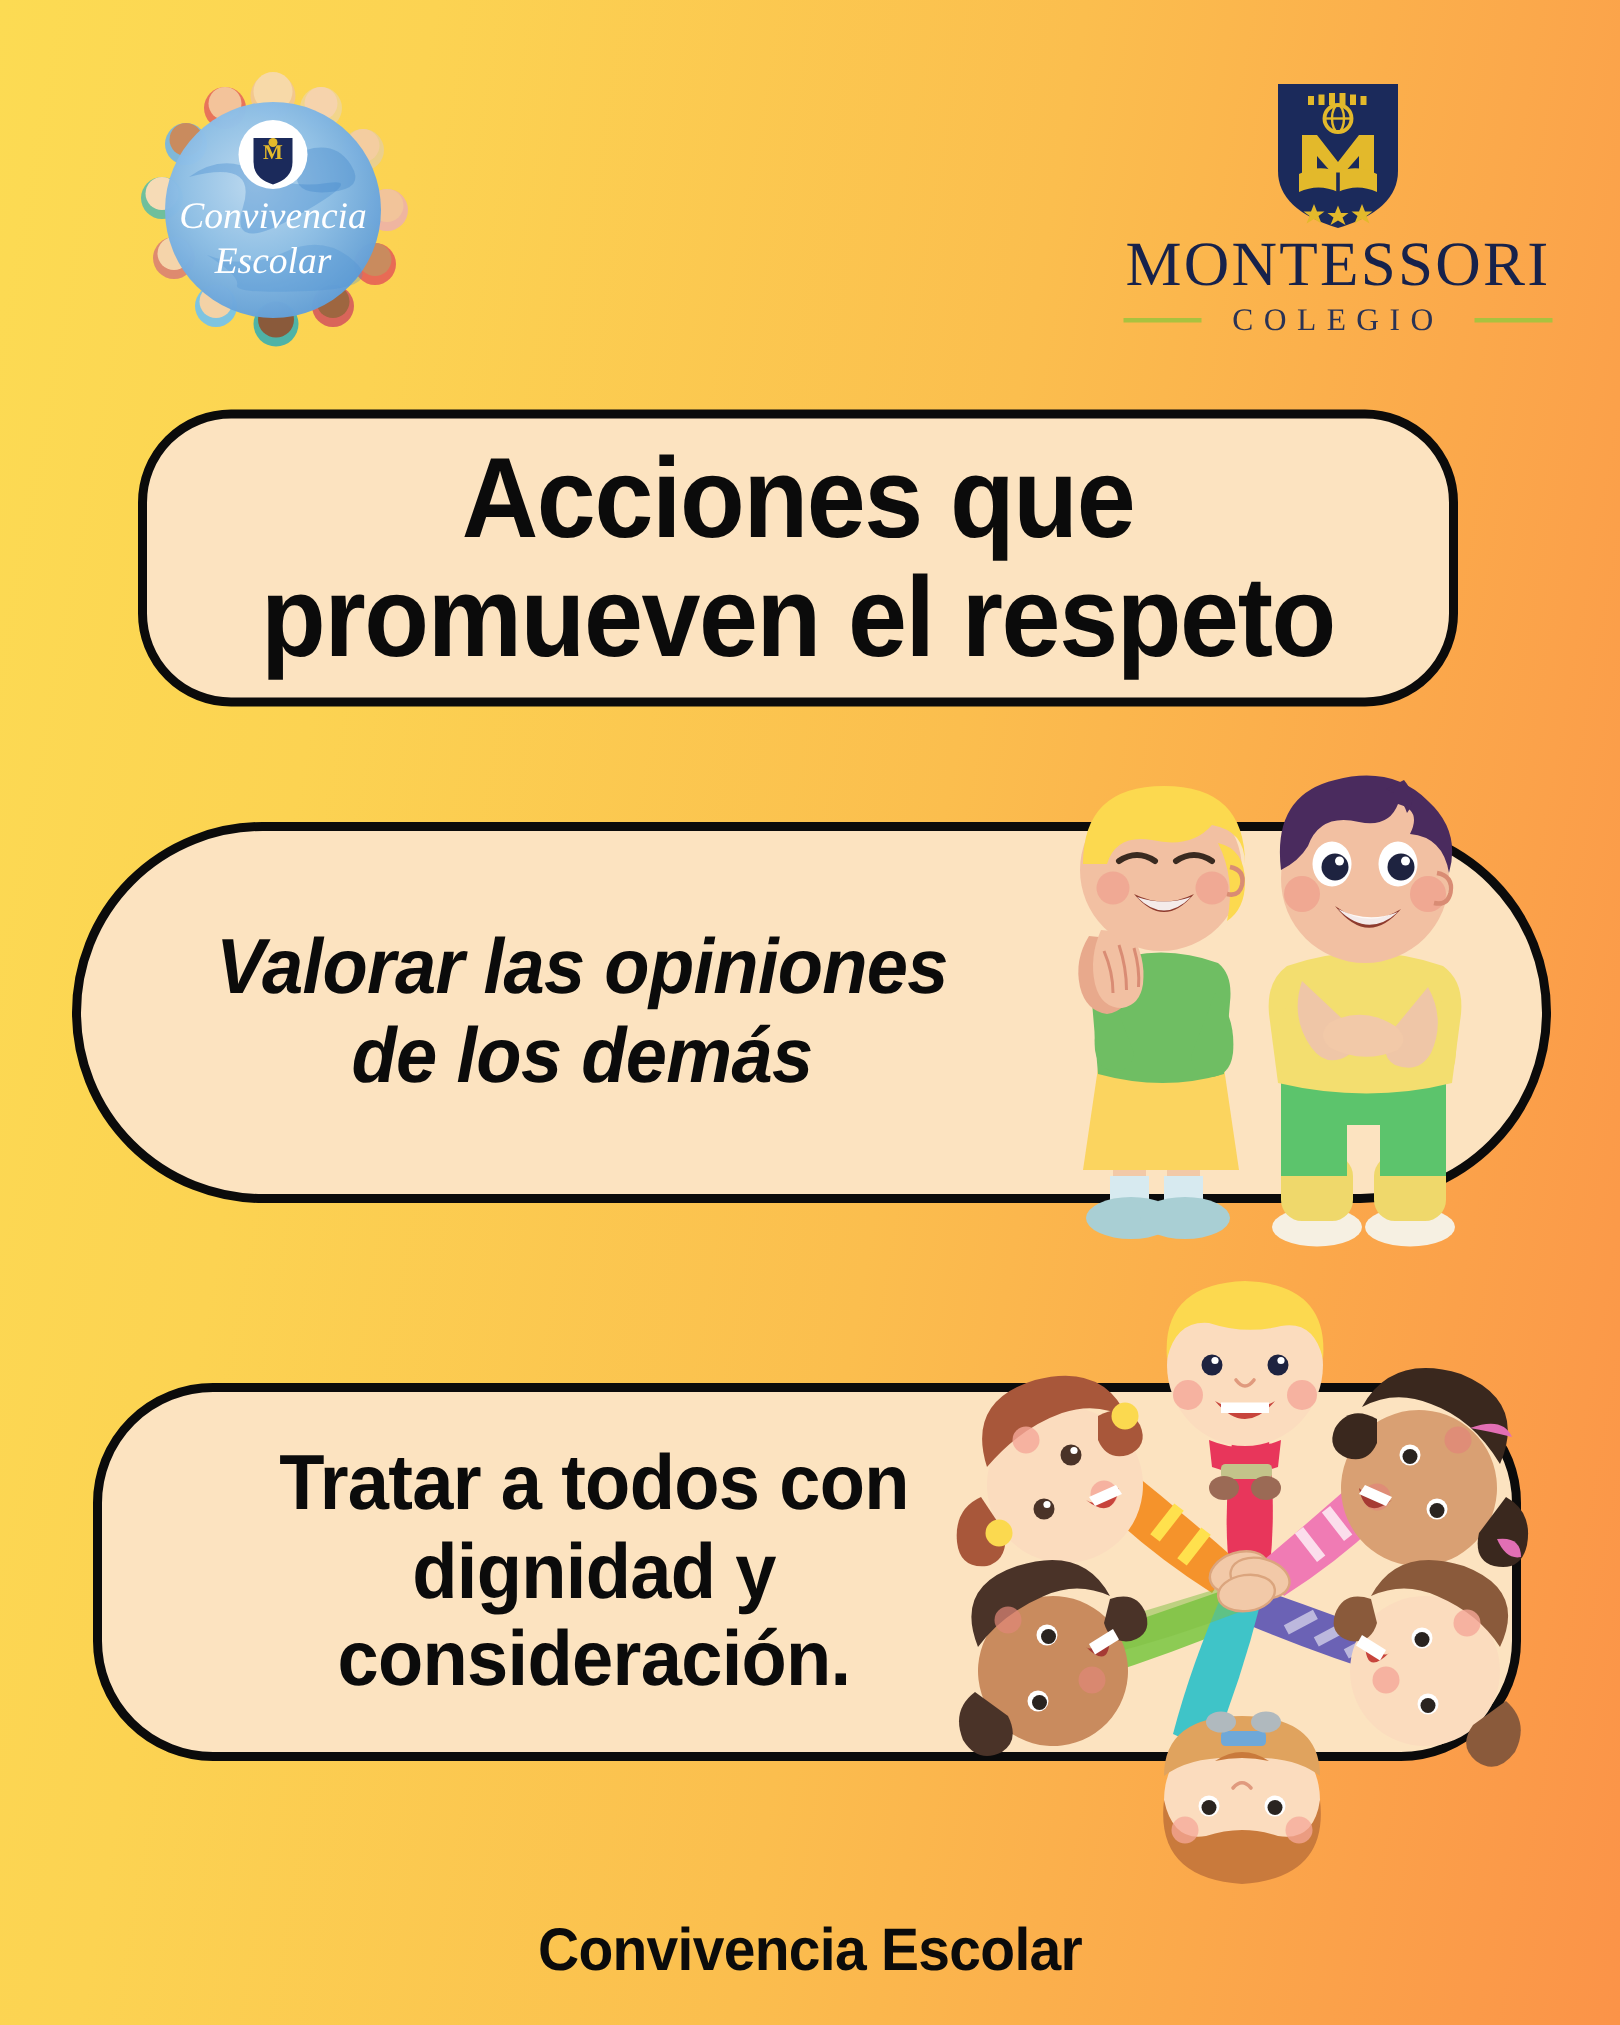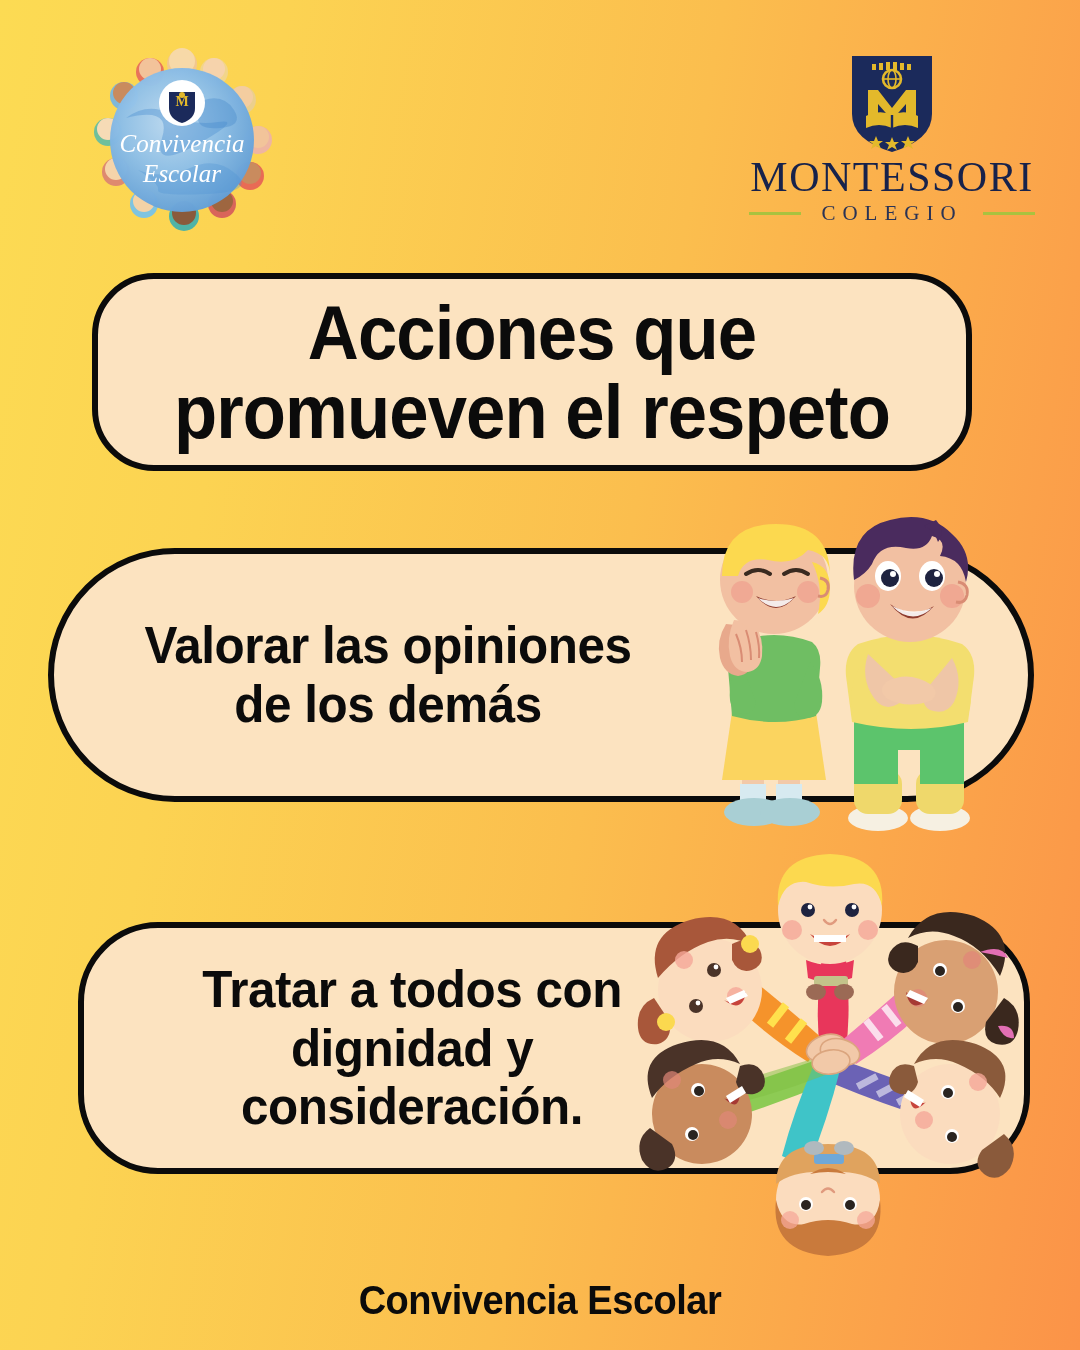"Valorar las opiniones" .card-two { font-style: none -> italic }
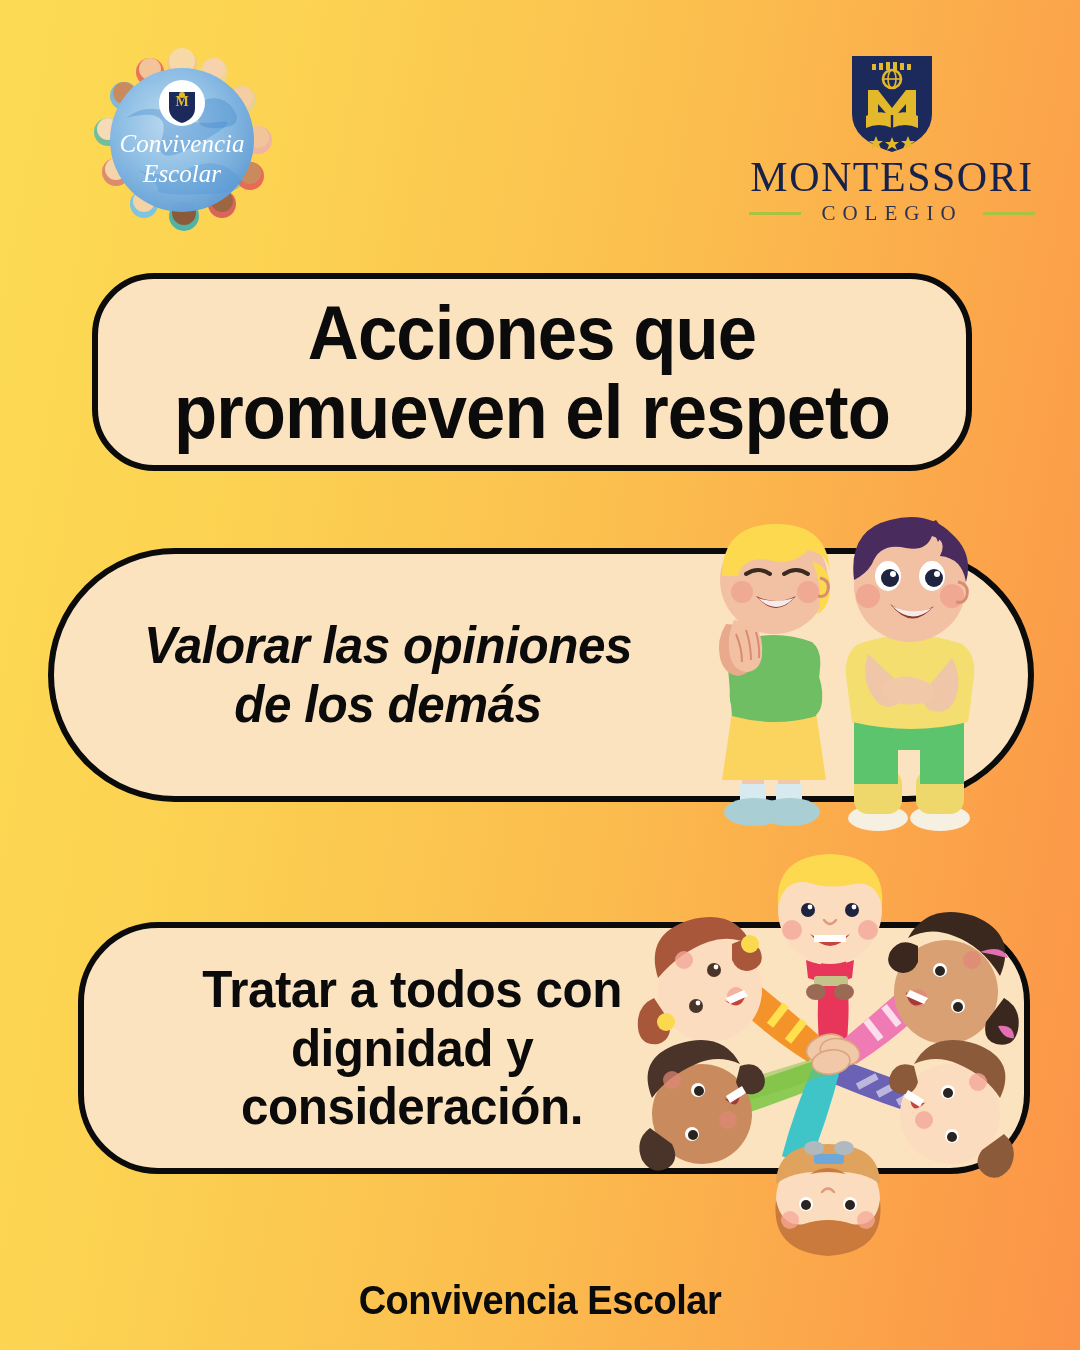"Tratar a todos con" .card-three { left: 78px -> 62px }
